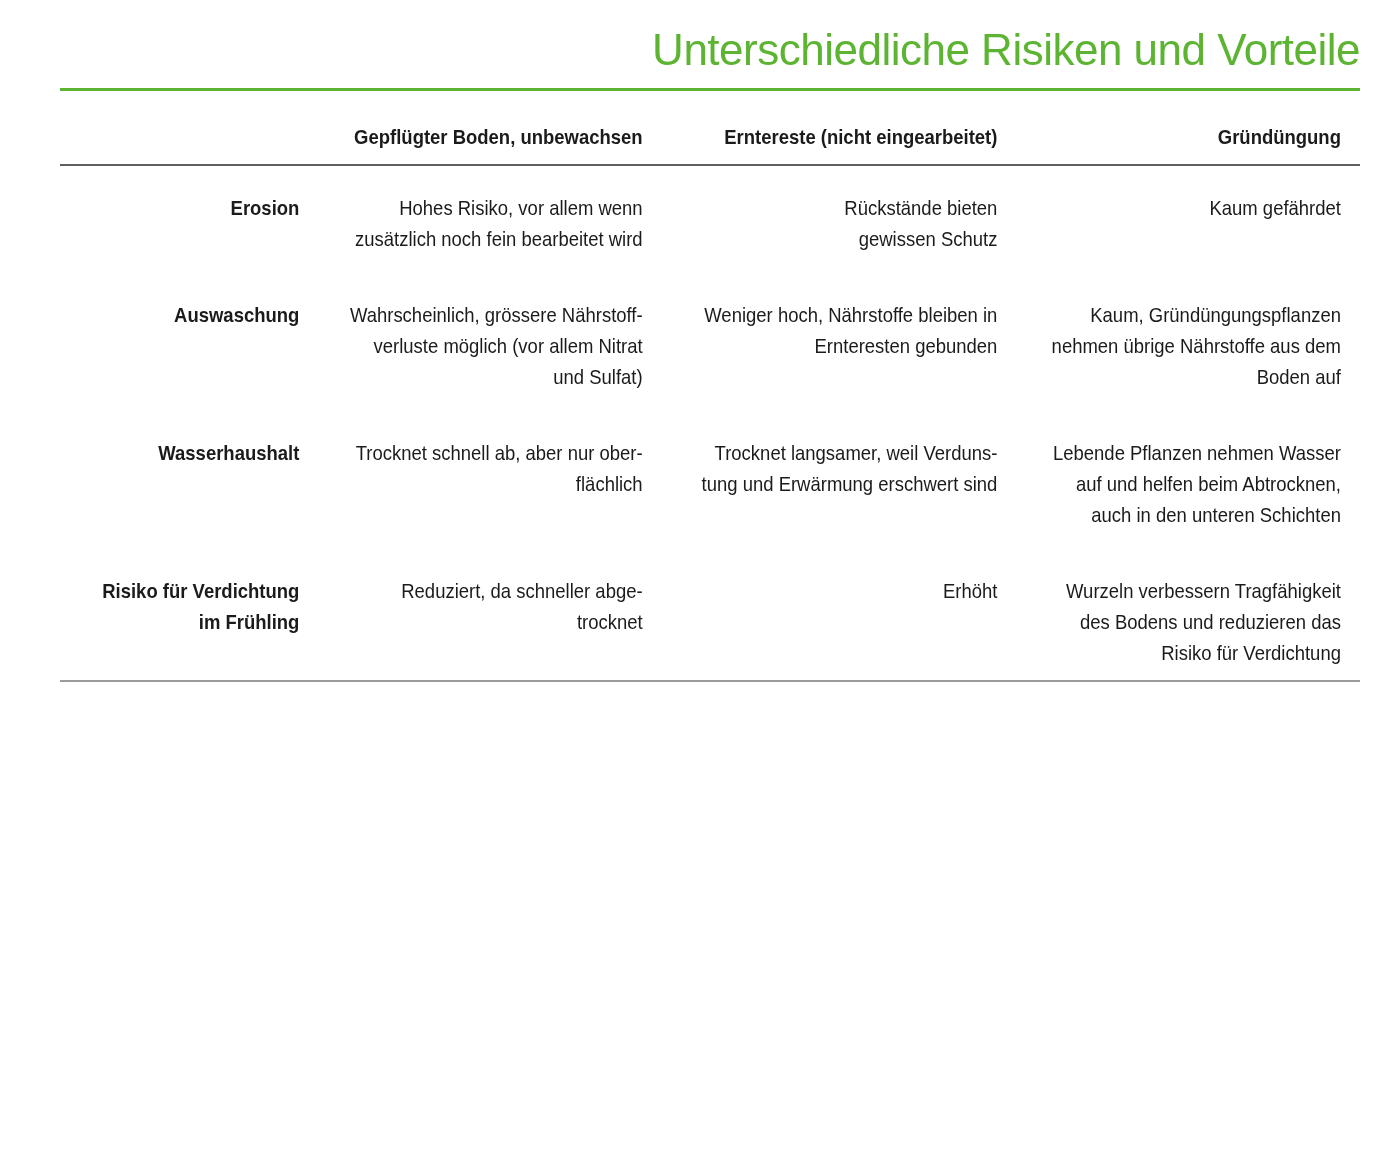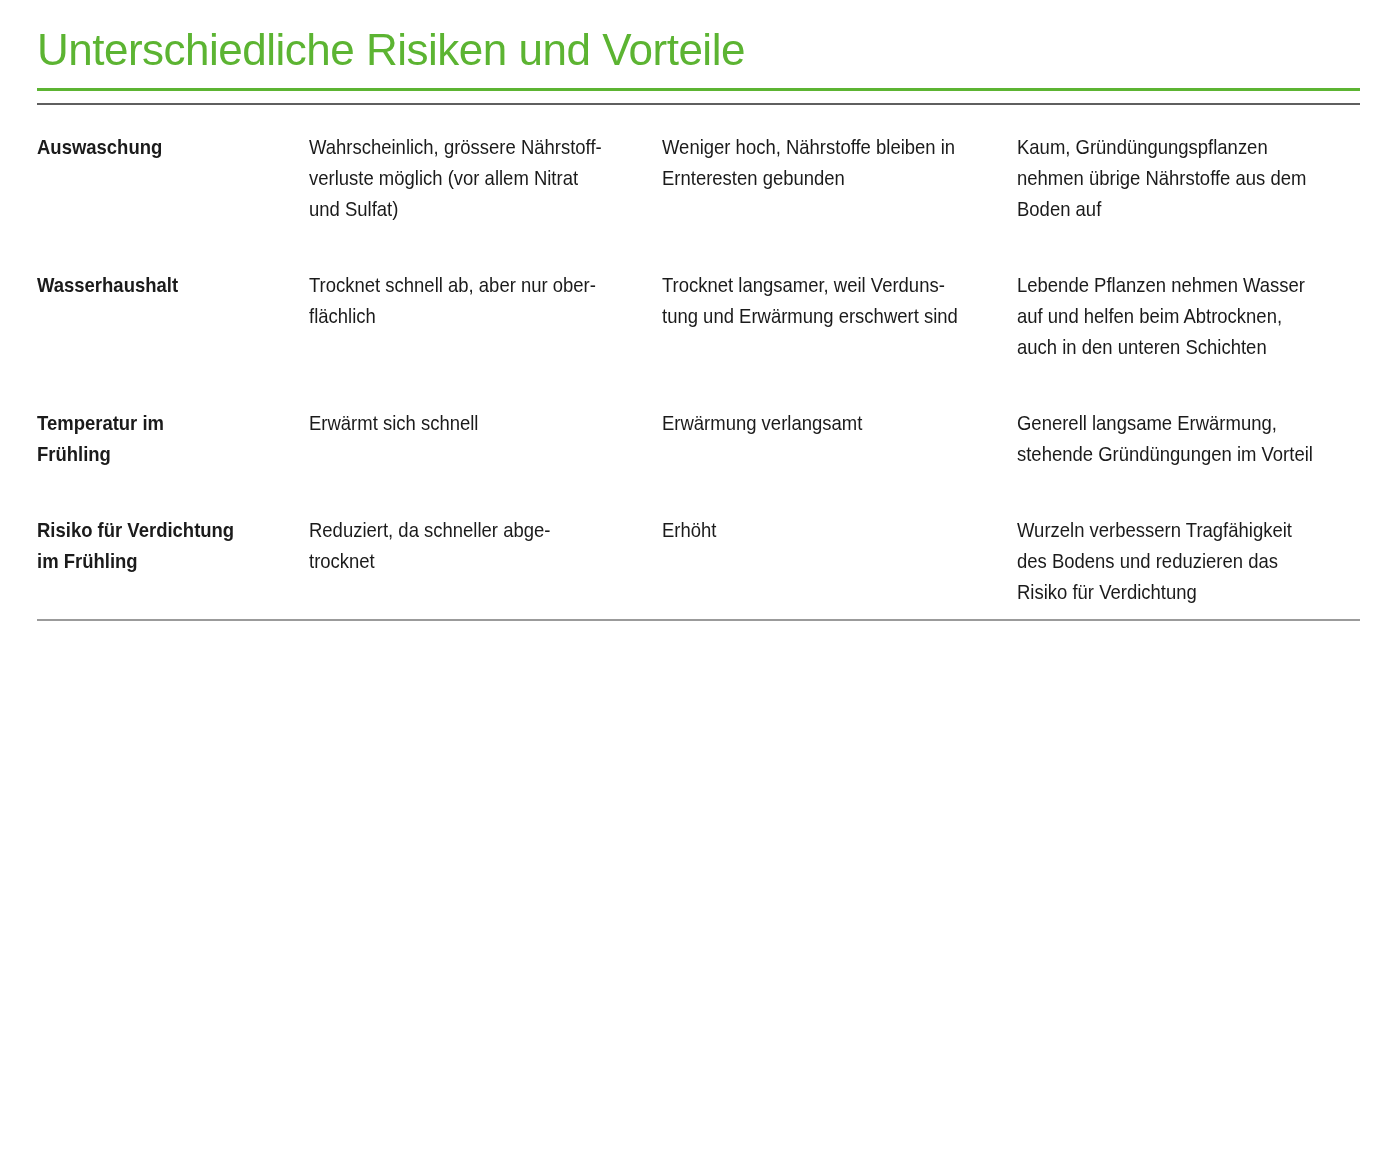"Unterschiedliche Risiken und Vorteile" .page { padding: 24px 40px 0 37px -> 24px 40px 0 60px; text-align: none -> right }
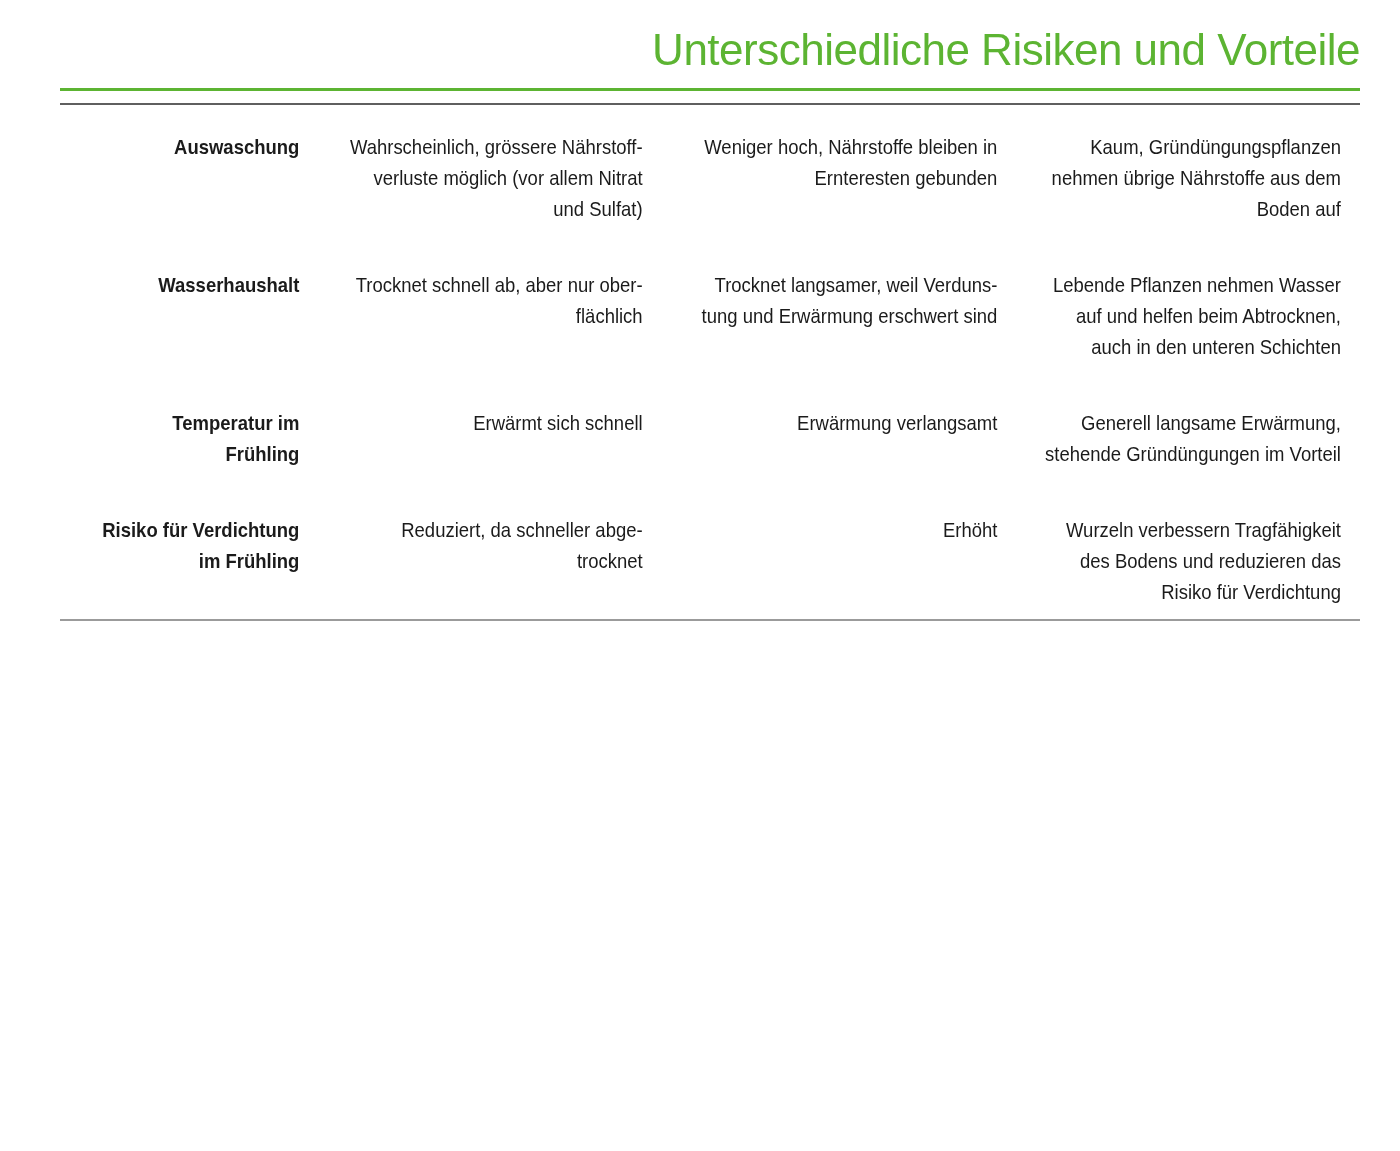"Gepflügter Boden, unbewachsen" div.grid { html: none -> <div> <div></div> <div>Gepflügter Boden, unbewachsen</div> <div>Erntereste (nicht eingearbeitet)</div> <div>Gründüngung</div> </div> }
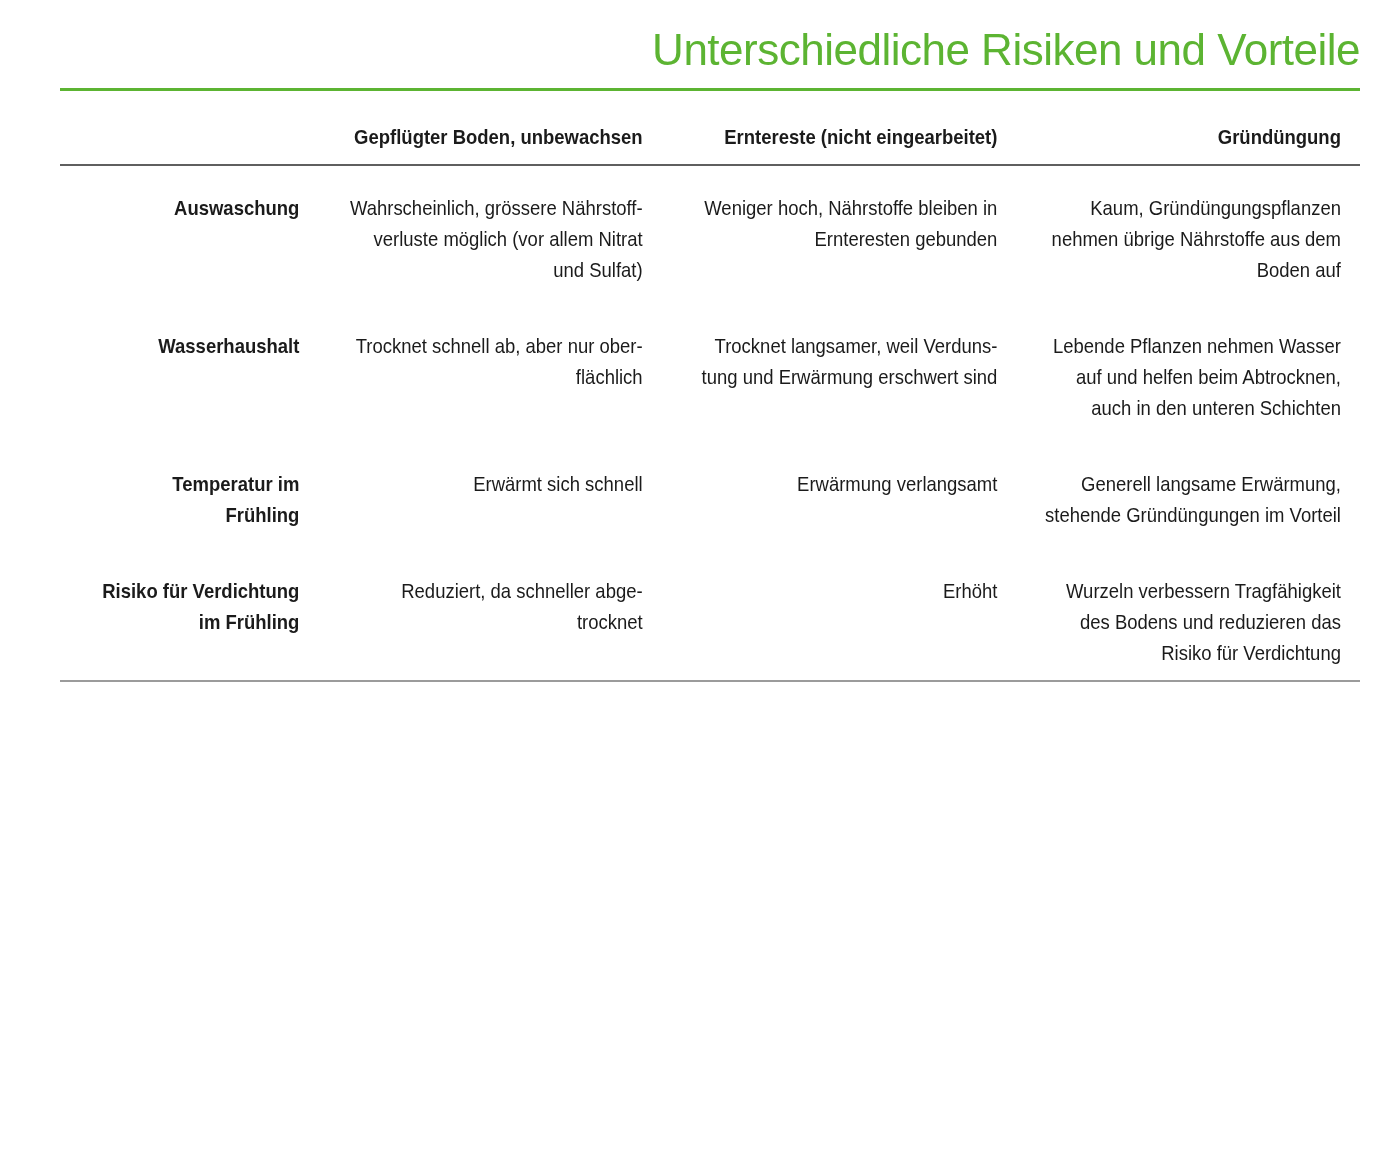"Erosion" div.grid { html: none -> <div> <div>Erosion</div> <div>Hohes Risiko, vor allem wenn zusätzlich noch fein bearbeitet wird</div> <div>Rückstände bieten gewissen Schutz</div> <div>Kaum gefährdet</div> </div> }
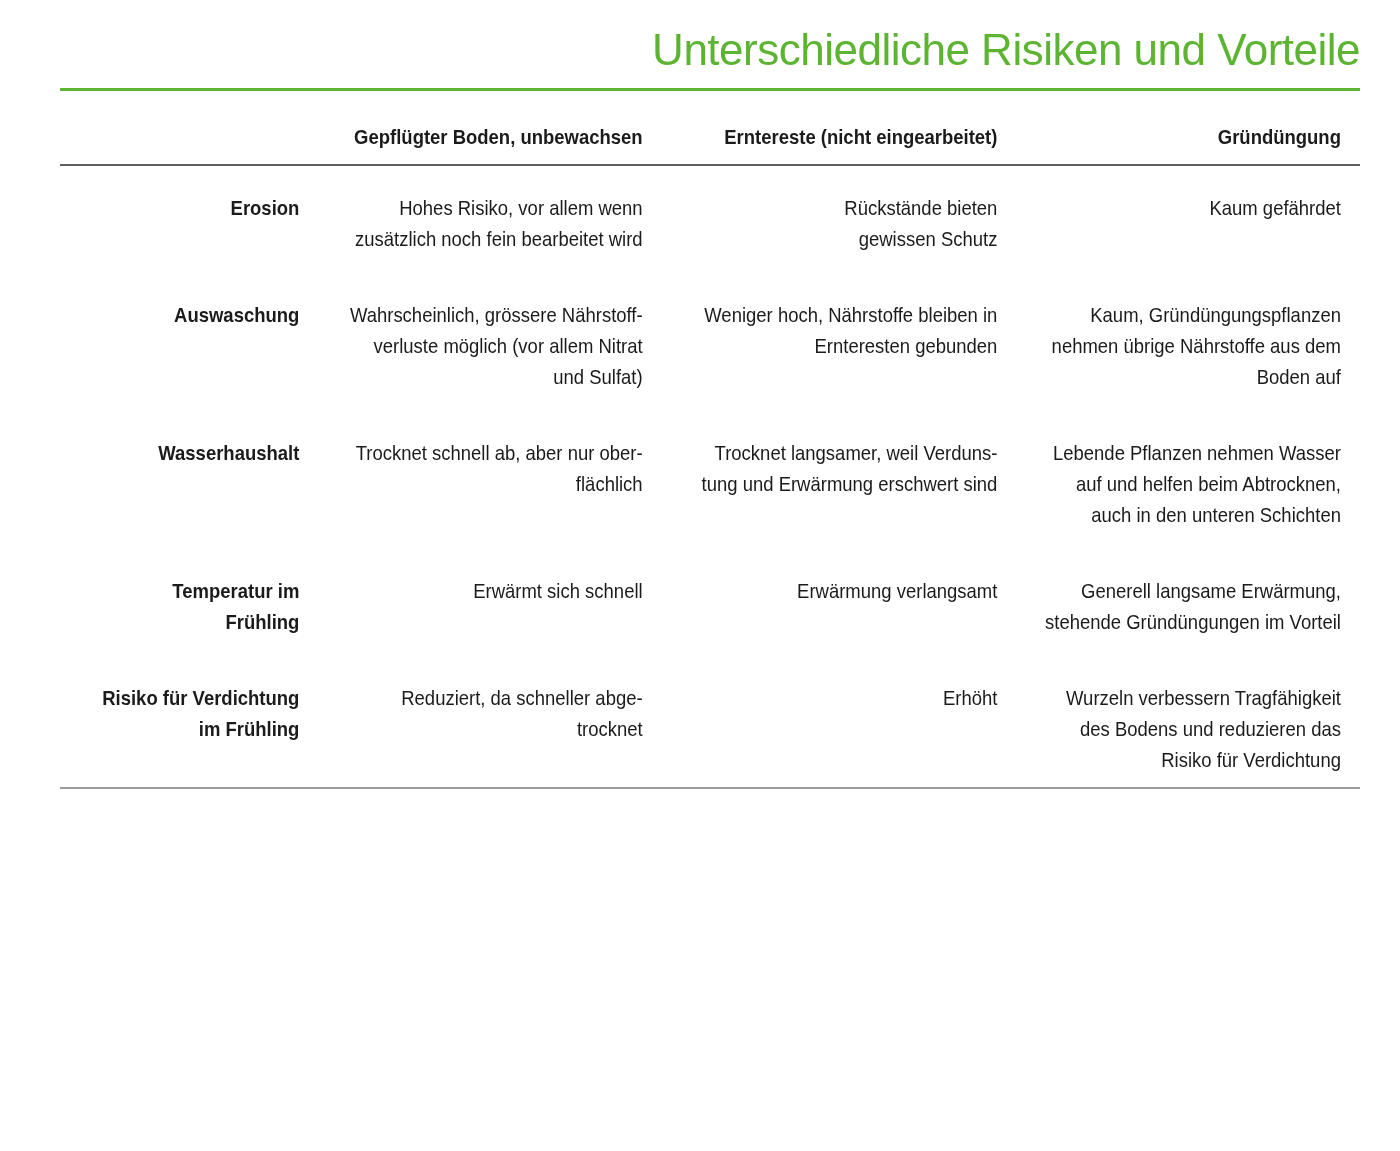"Temperatur im" div.grid { html: <div> <div>Temperatur im Frühling</div> <div>Erwärmt sich schnell</div> <div>Erwärmung verlangsamt</div> <div>Generell langsame Erwärmung, stehende Gründüngungen im Vorteil</div> </div> -> none }
